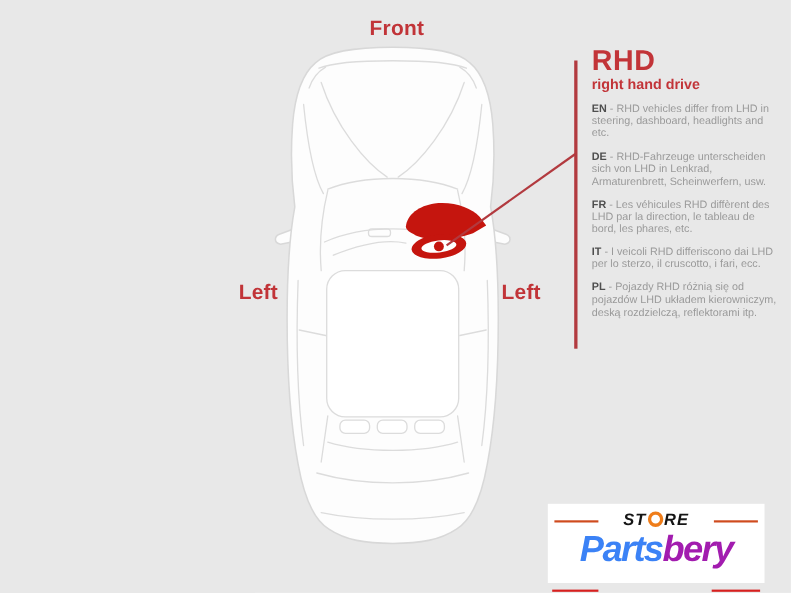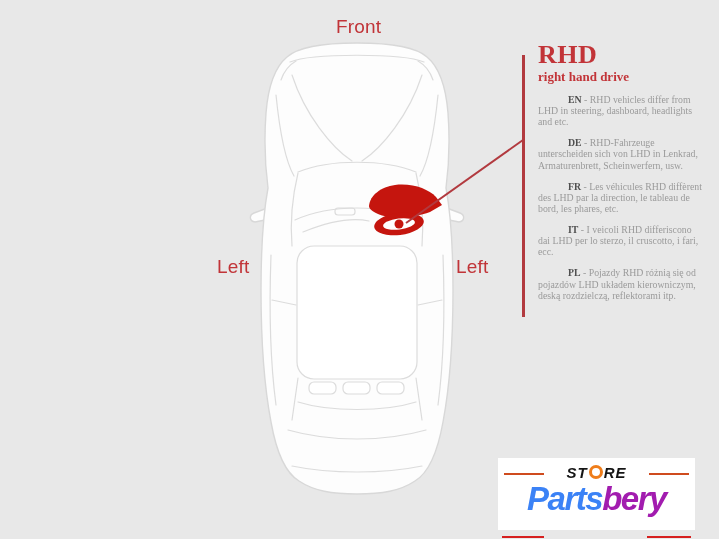"Front" .dir-label { font-weight: 400 -> 700 }
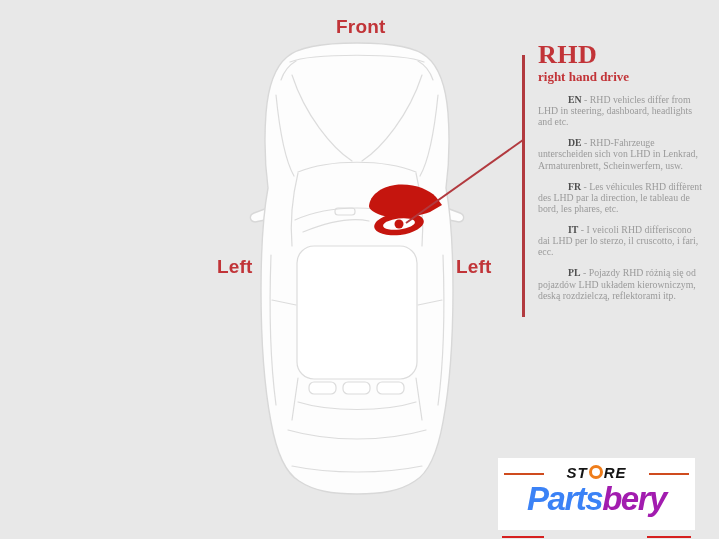"RHD" .panel { font-family: Liberation Serif, serif -> none }
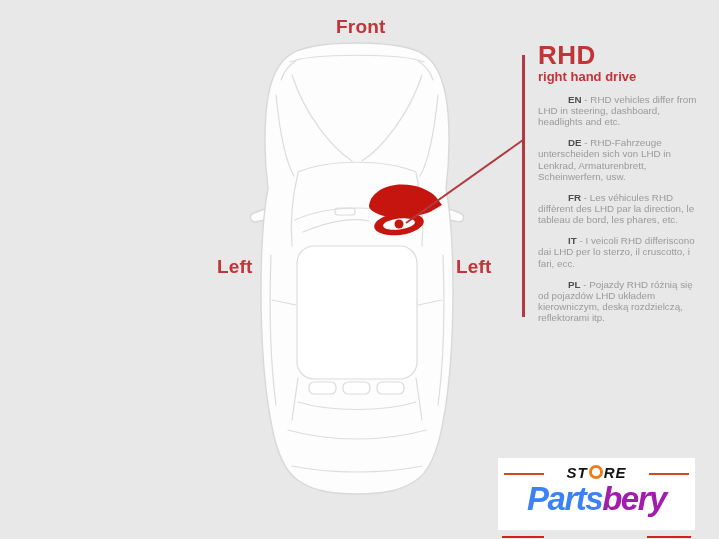"EN" .entry b { margin-left: 30px -> none }
